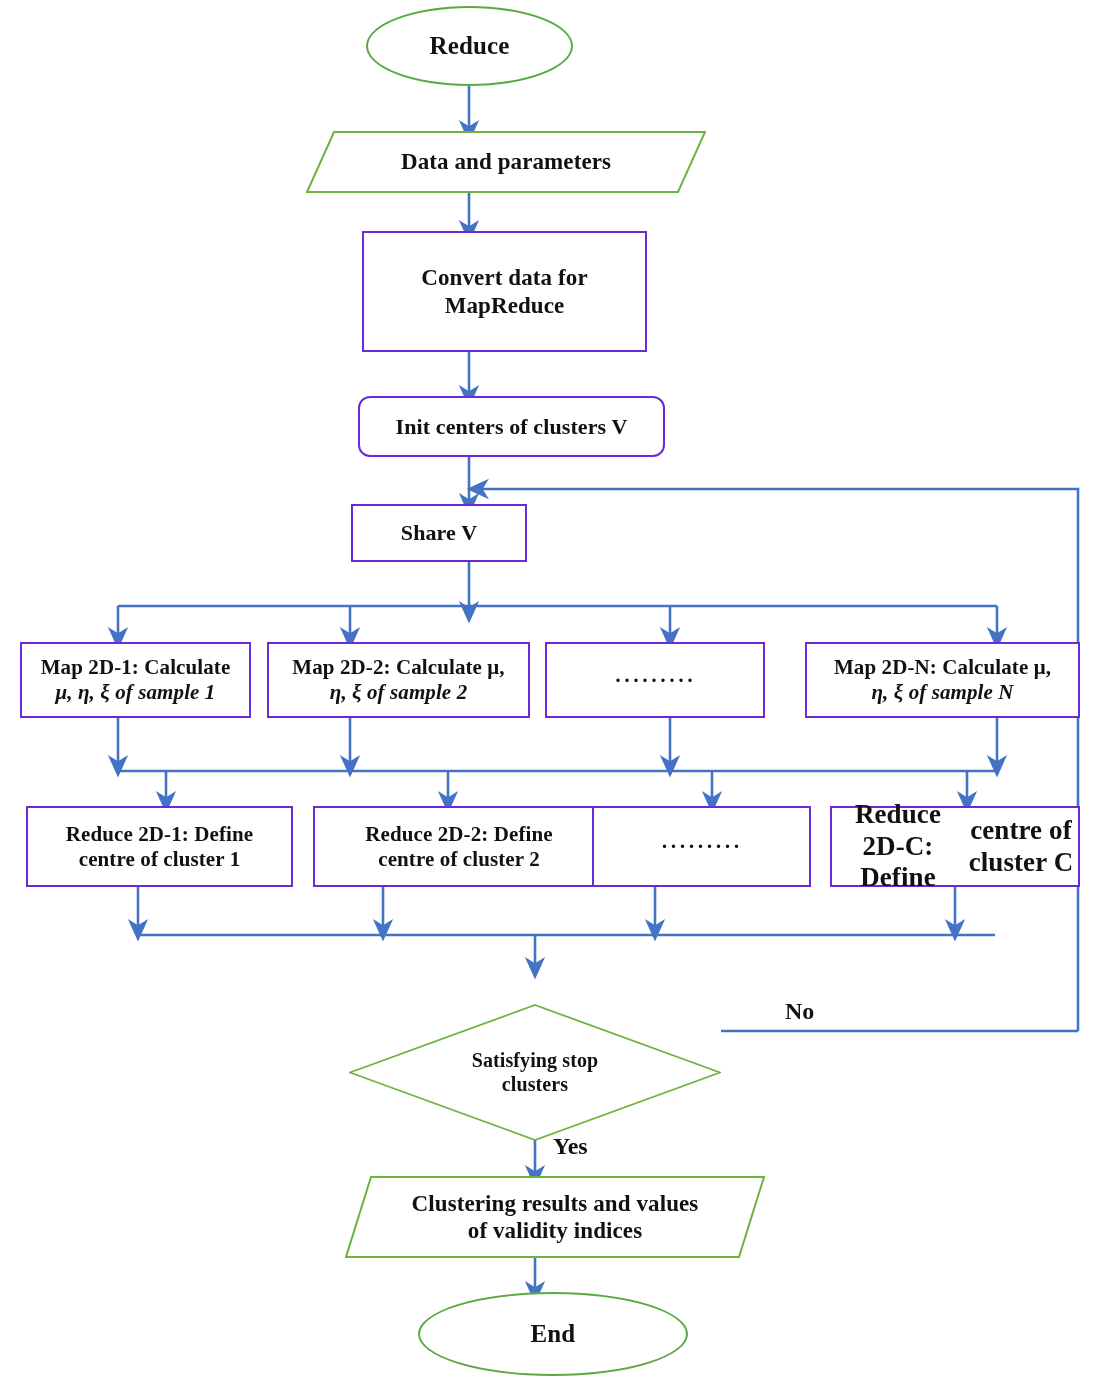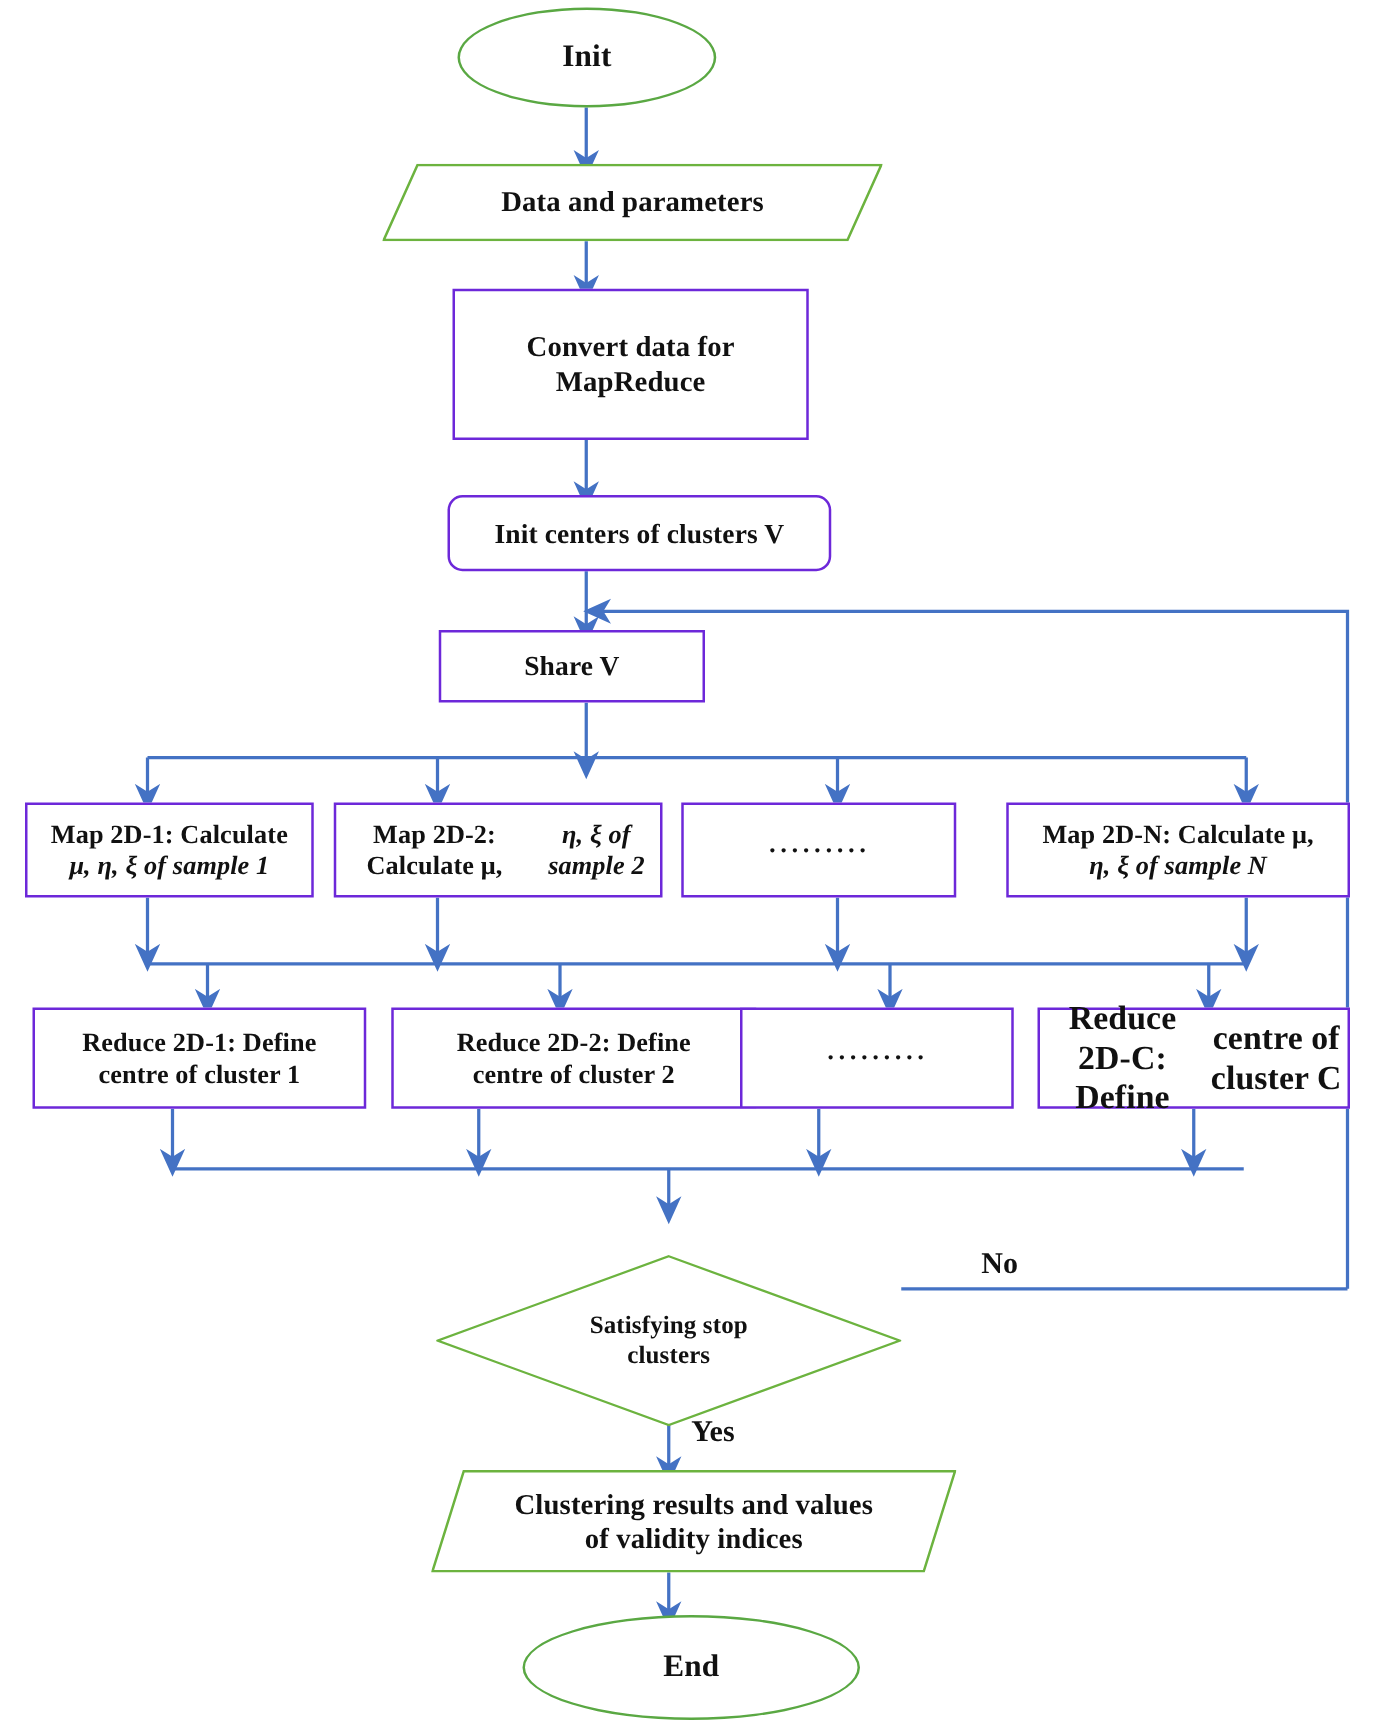"Init" span { text: Init -> Reduce }
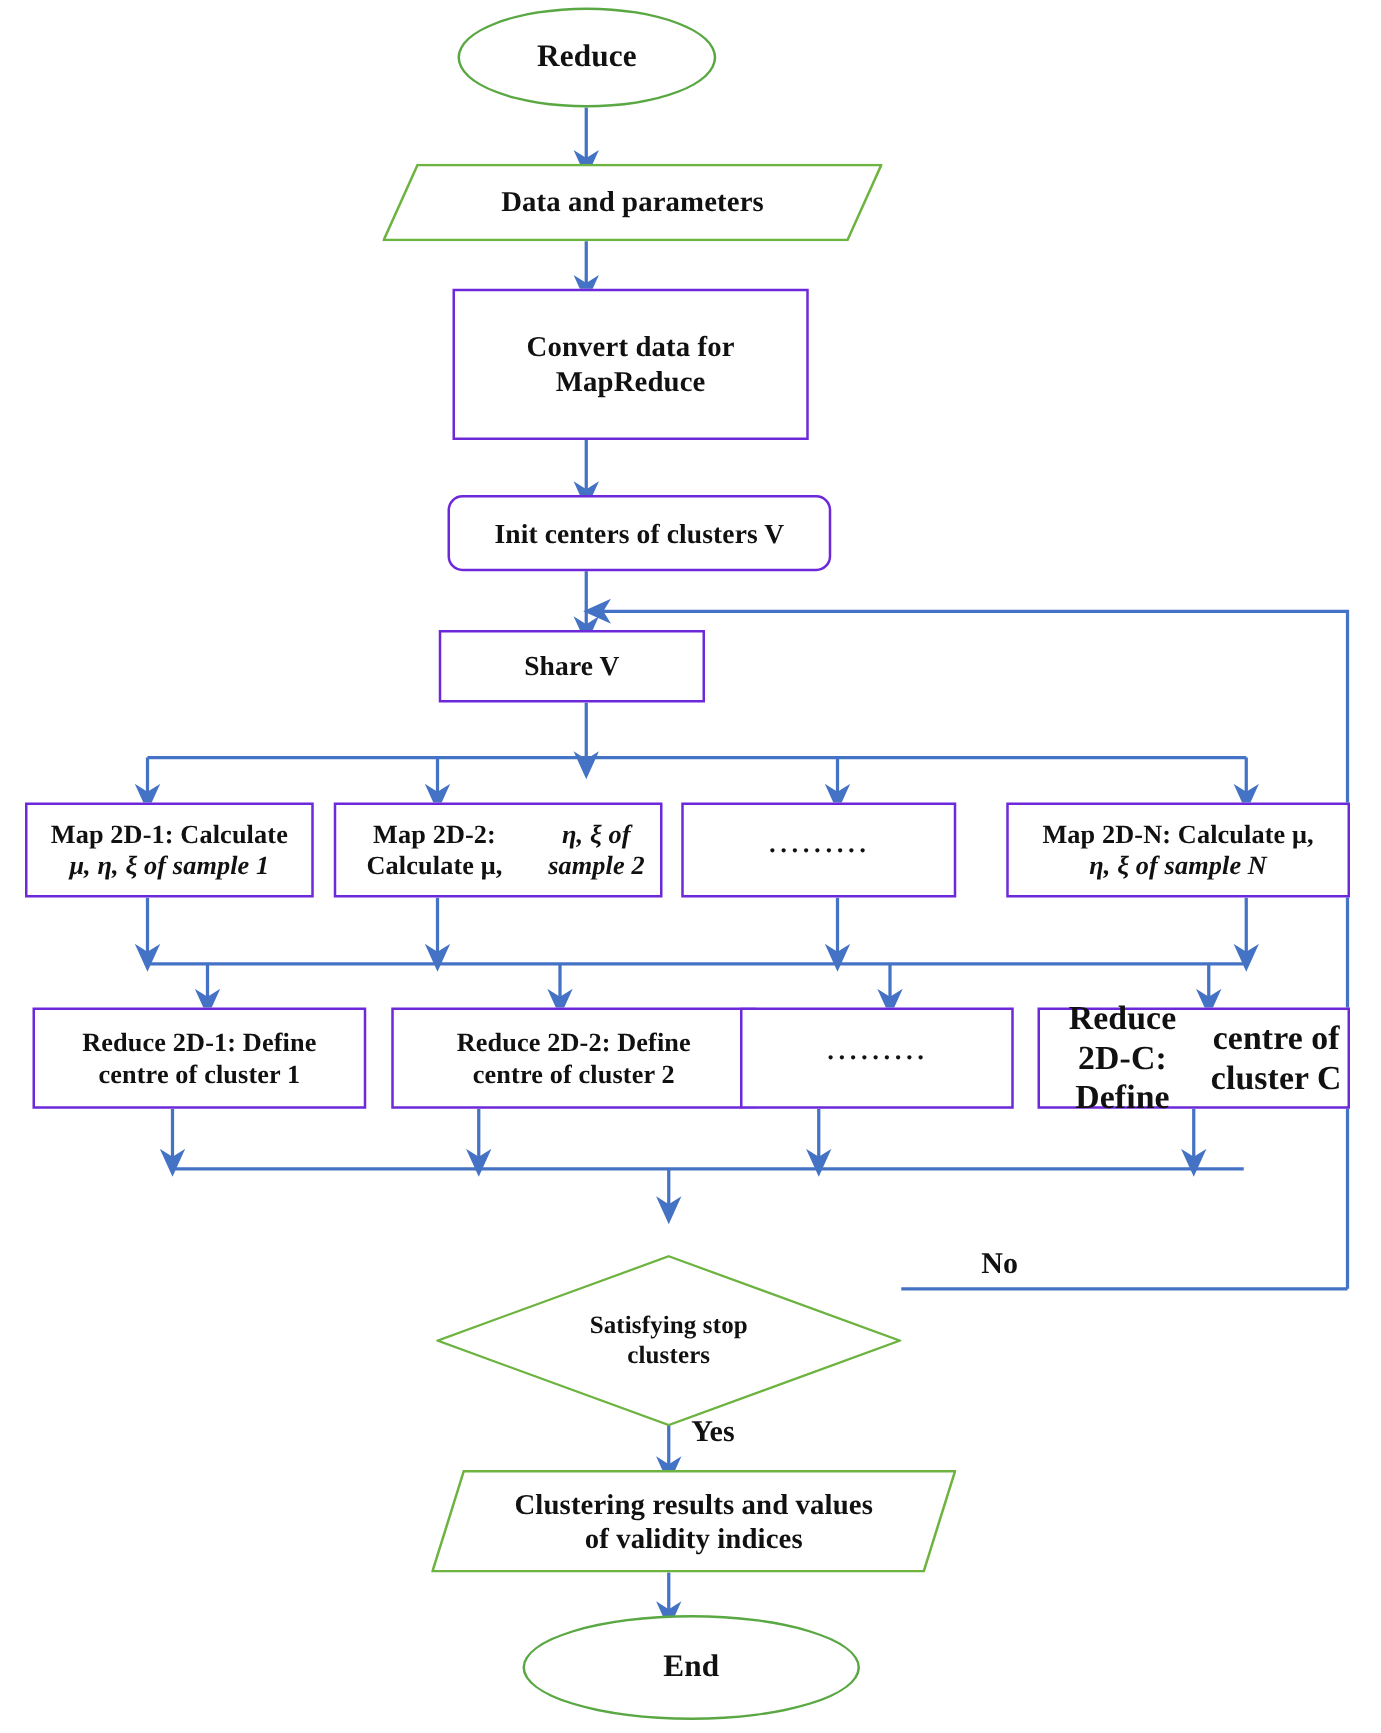"Share V" div.node { width: 213px -> 176px }
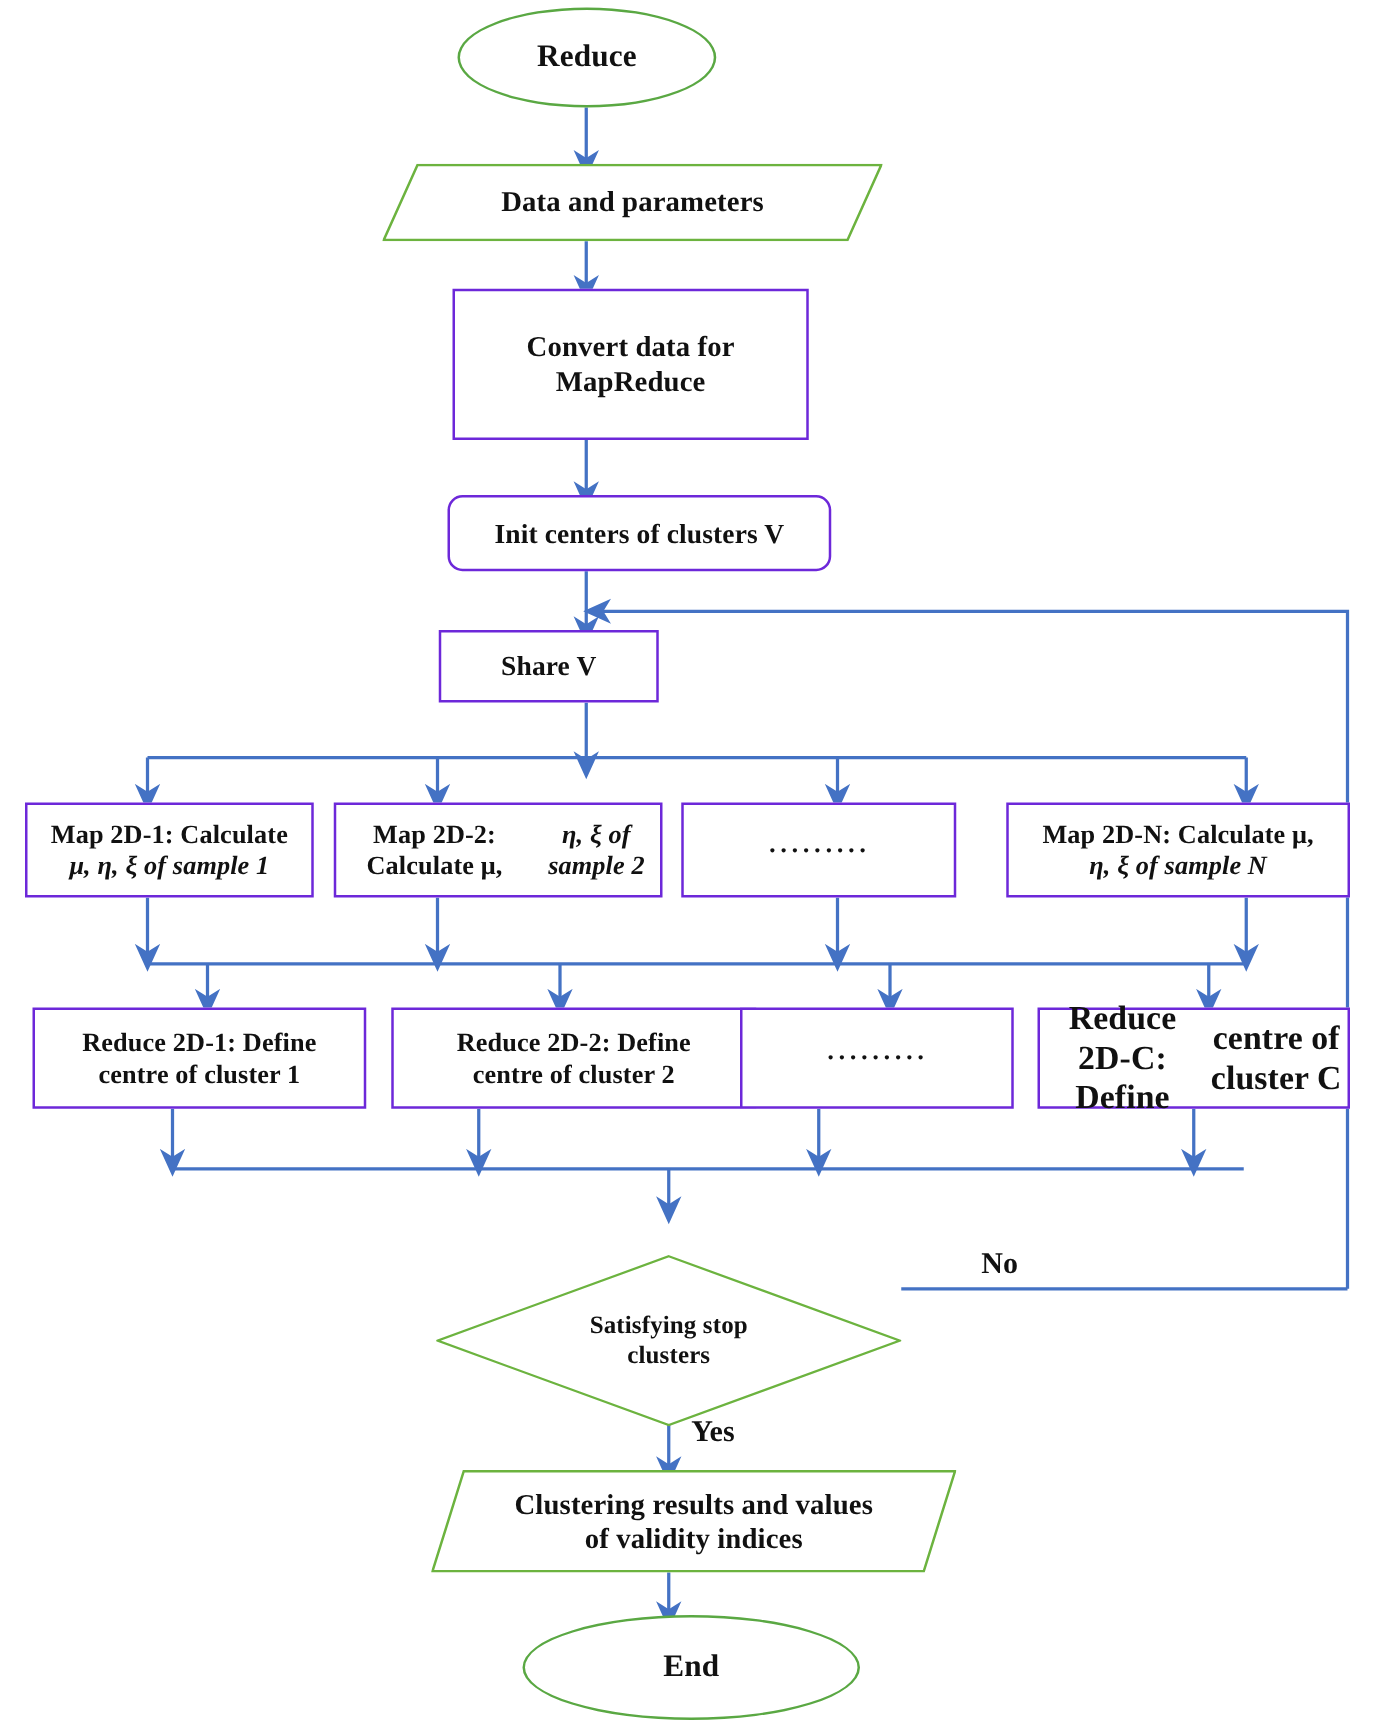"Map 2D-2: Calculate μ," div.node { flex-direction: row -> column }
